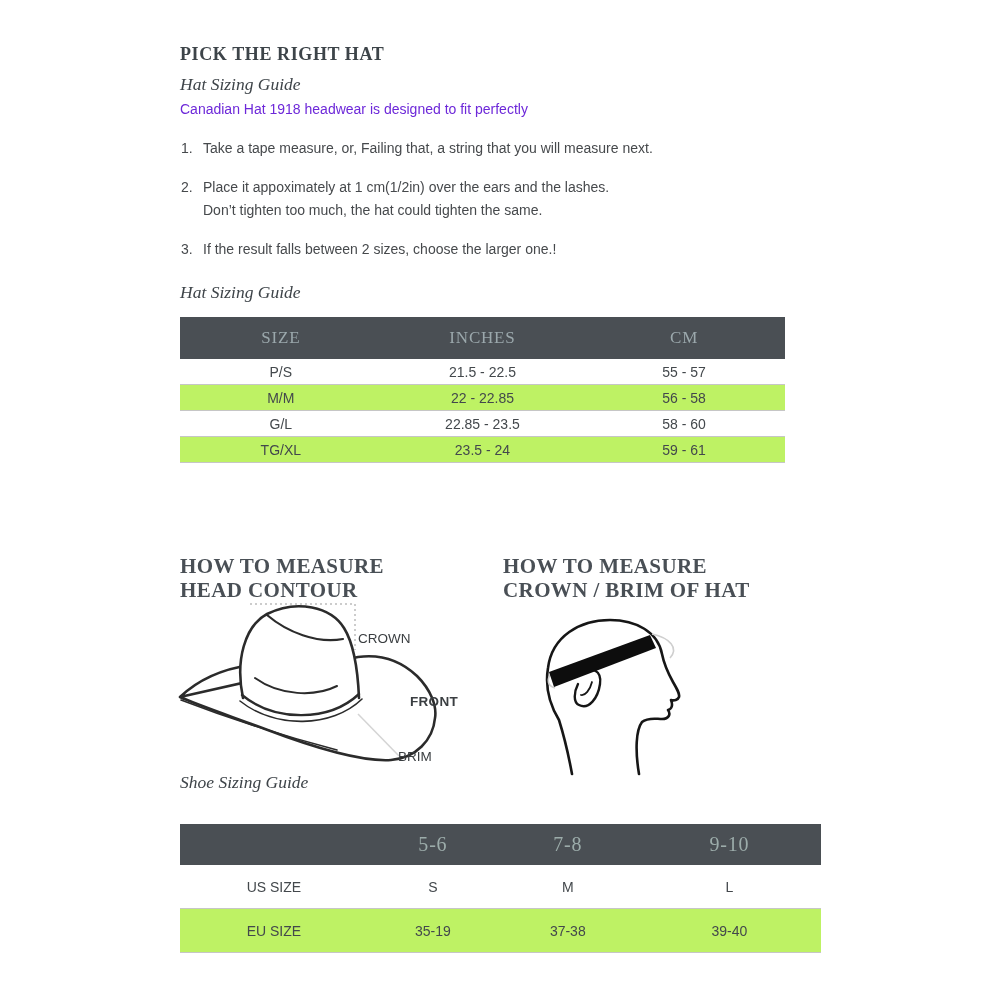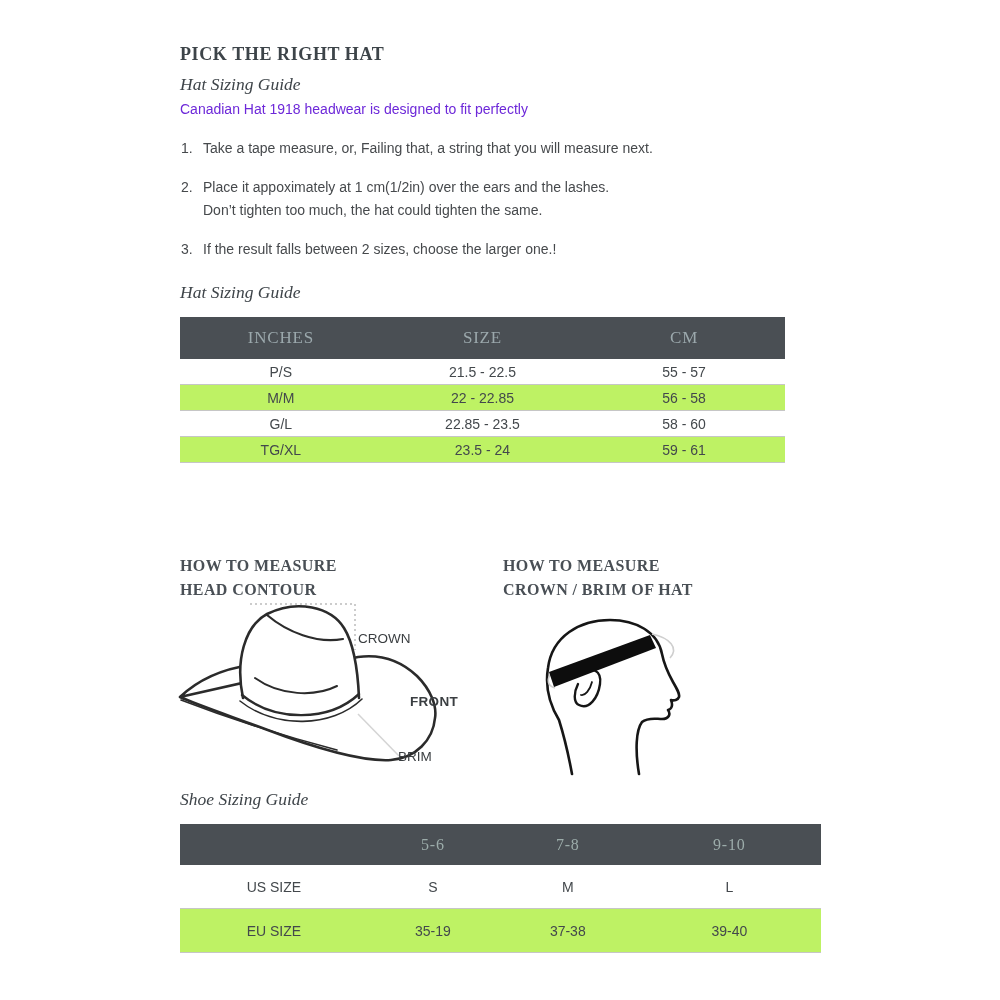"INCHES" div.cell { order: before "SIZE" -> after "SIZE" }
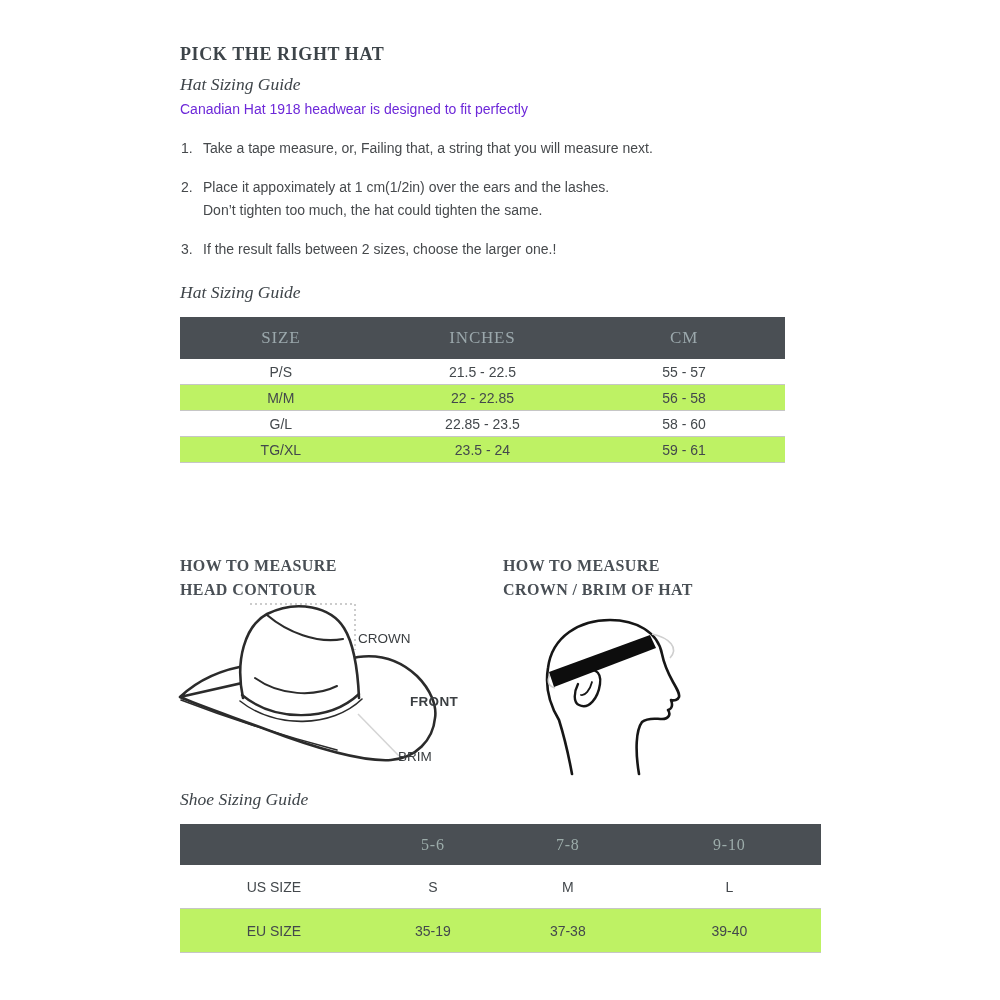"HOW TO MEASURE" .measure-heading { font-size: 16px -> 21px }
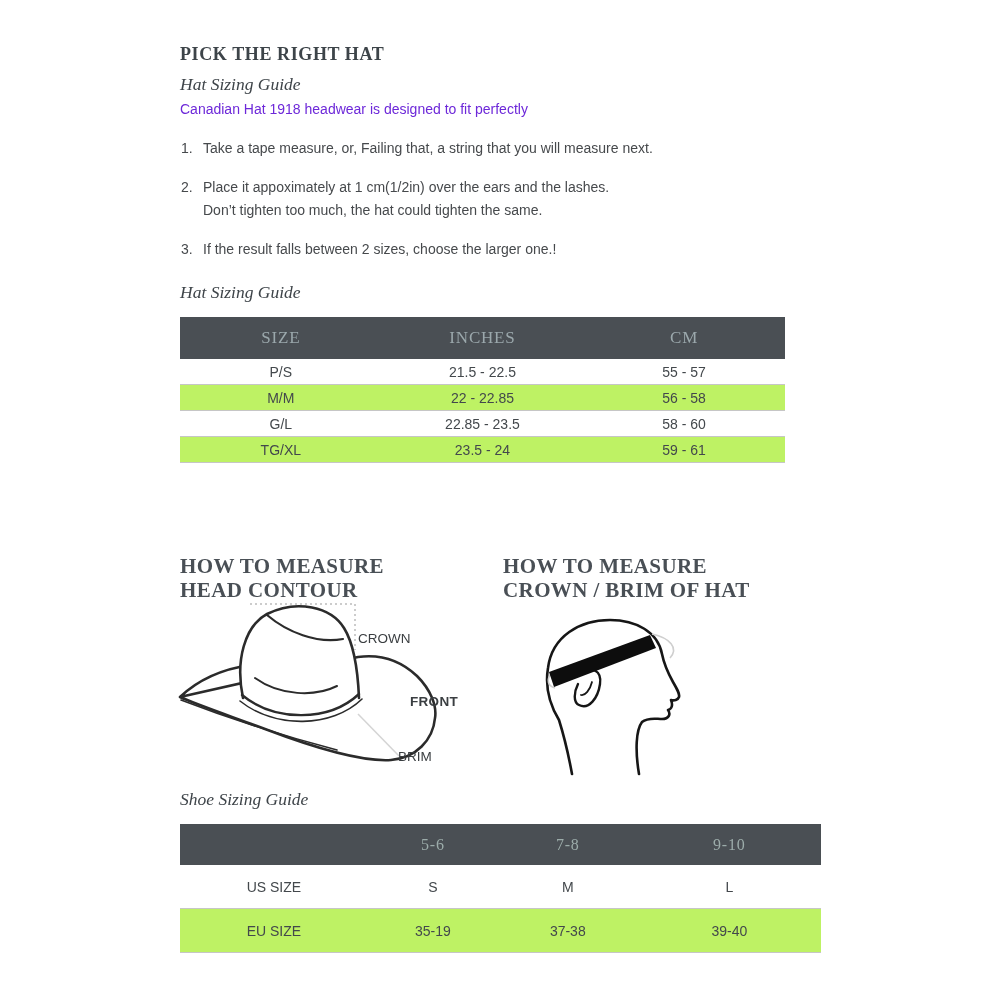"Shoe Sizing Guide" div.abs { top: 789px -> 772px }
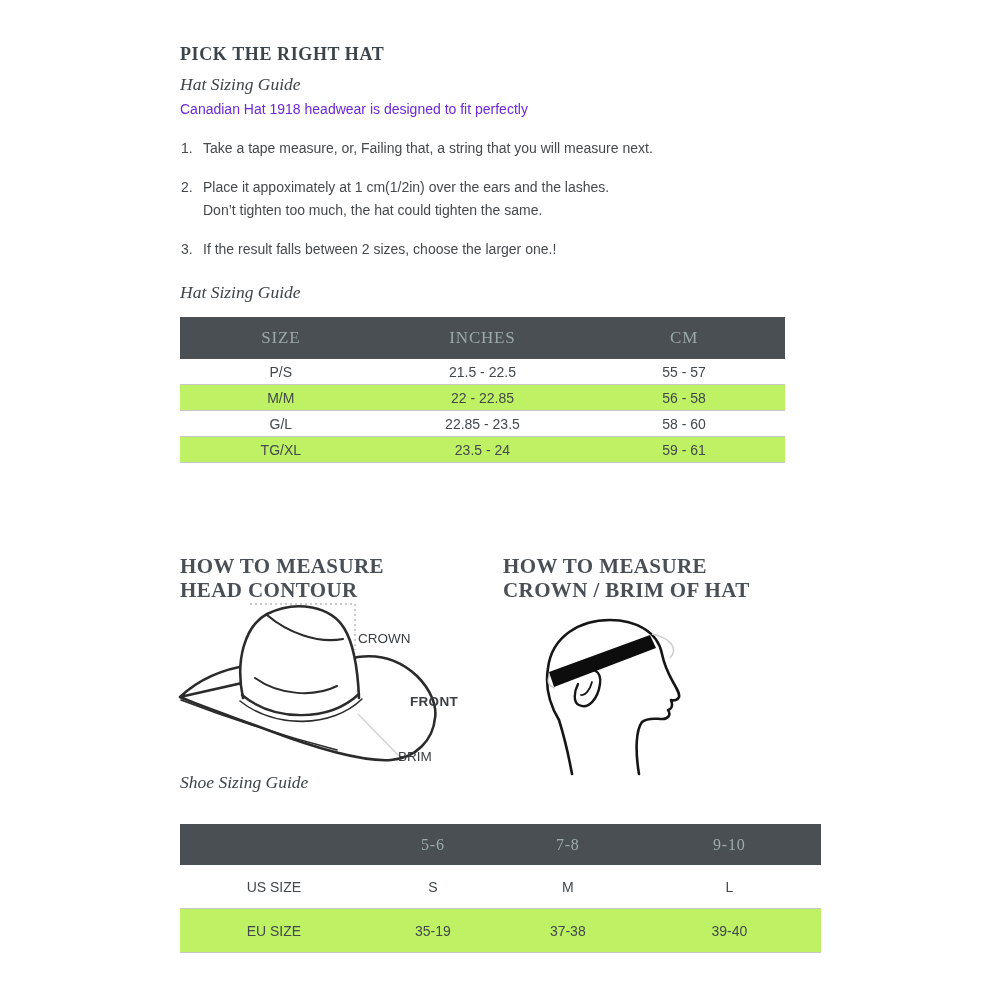"5-6" .shoe-table .tbl-header .cell { font-size: 16px -> 20px }
